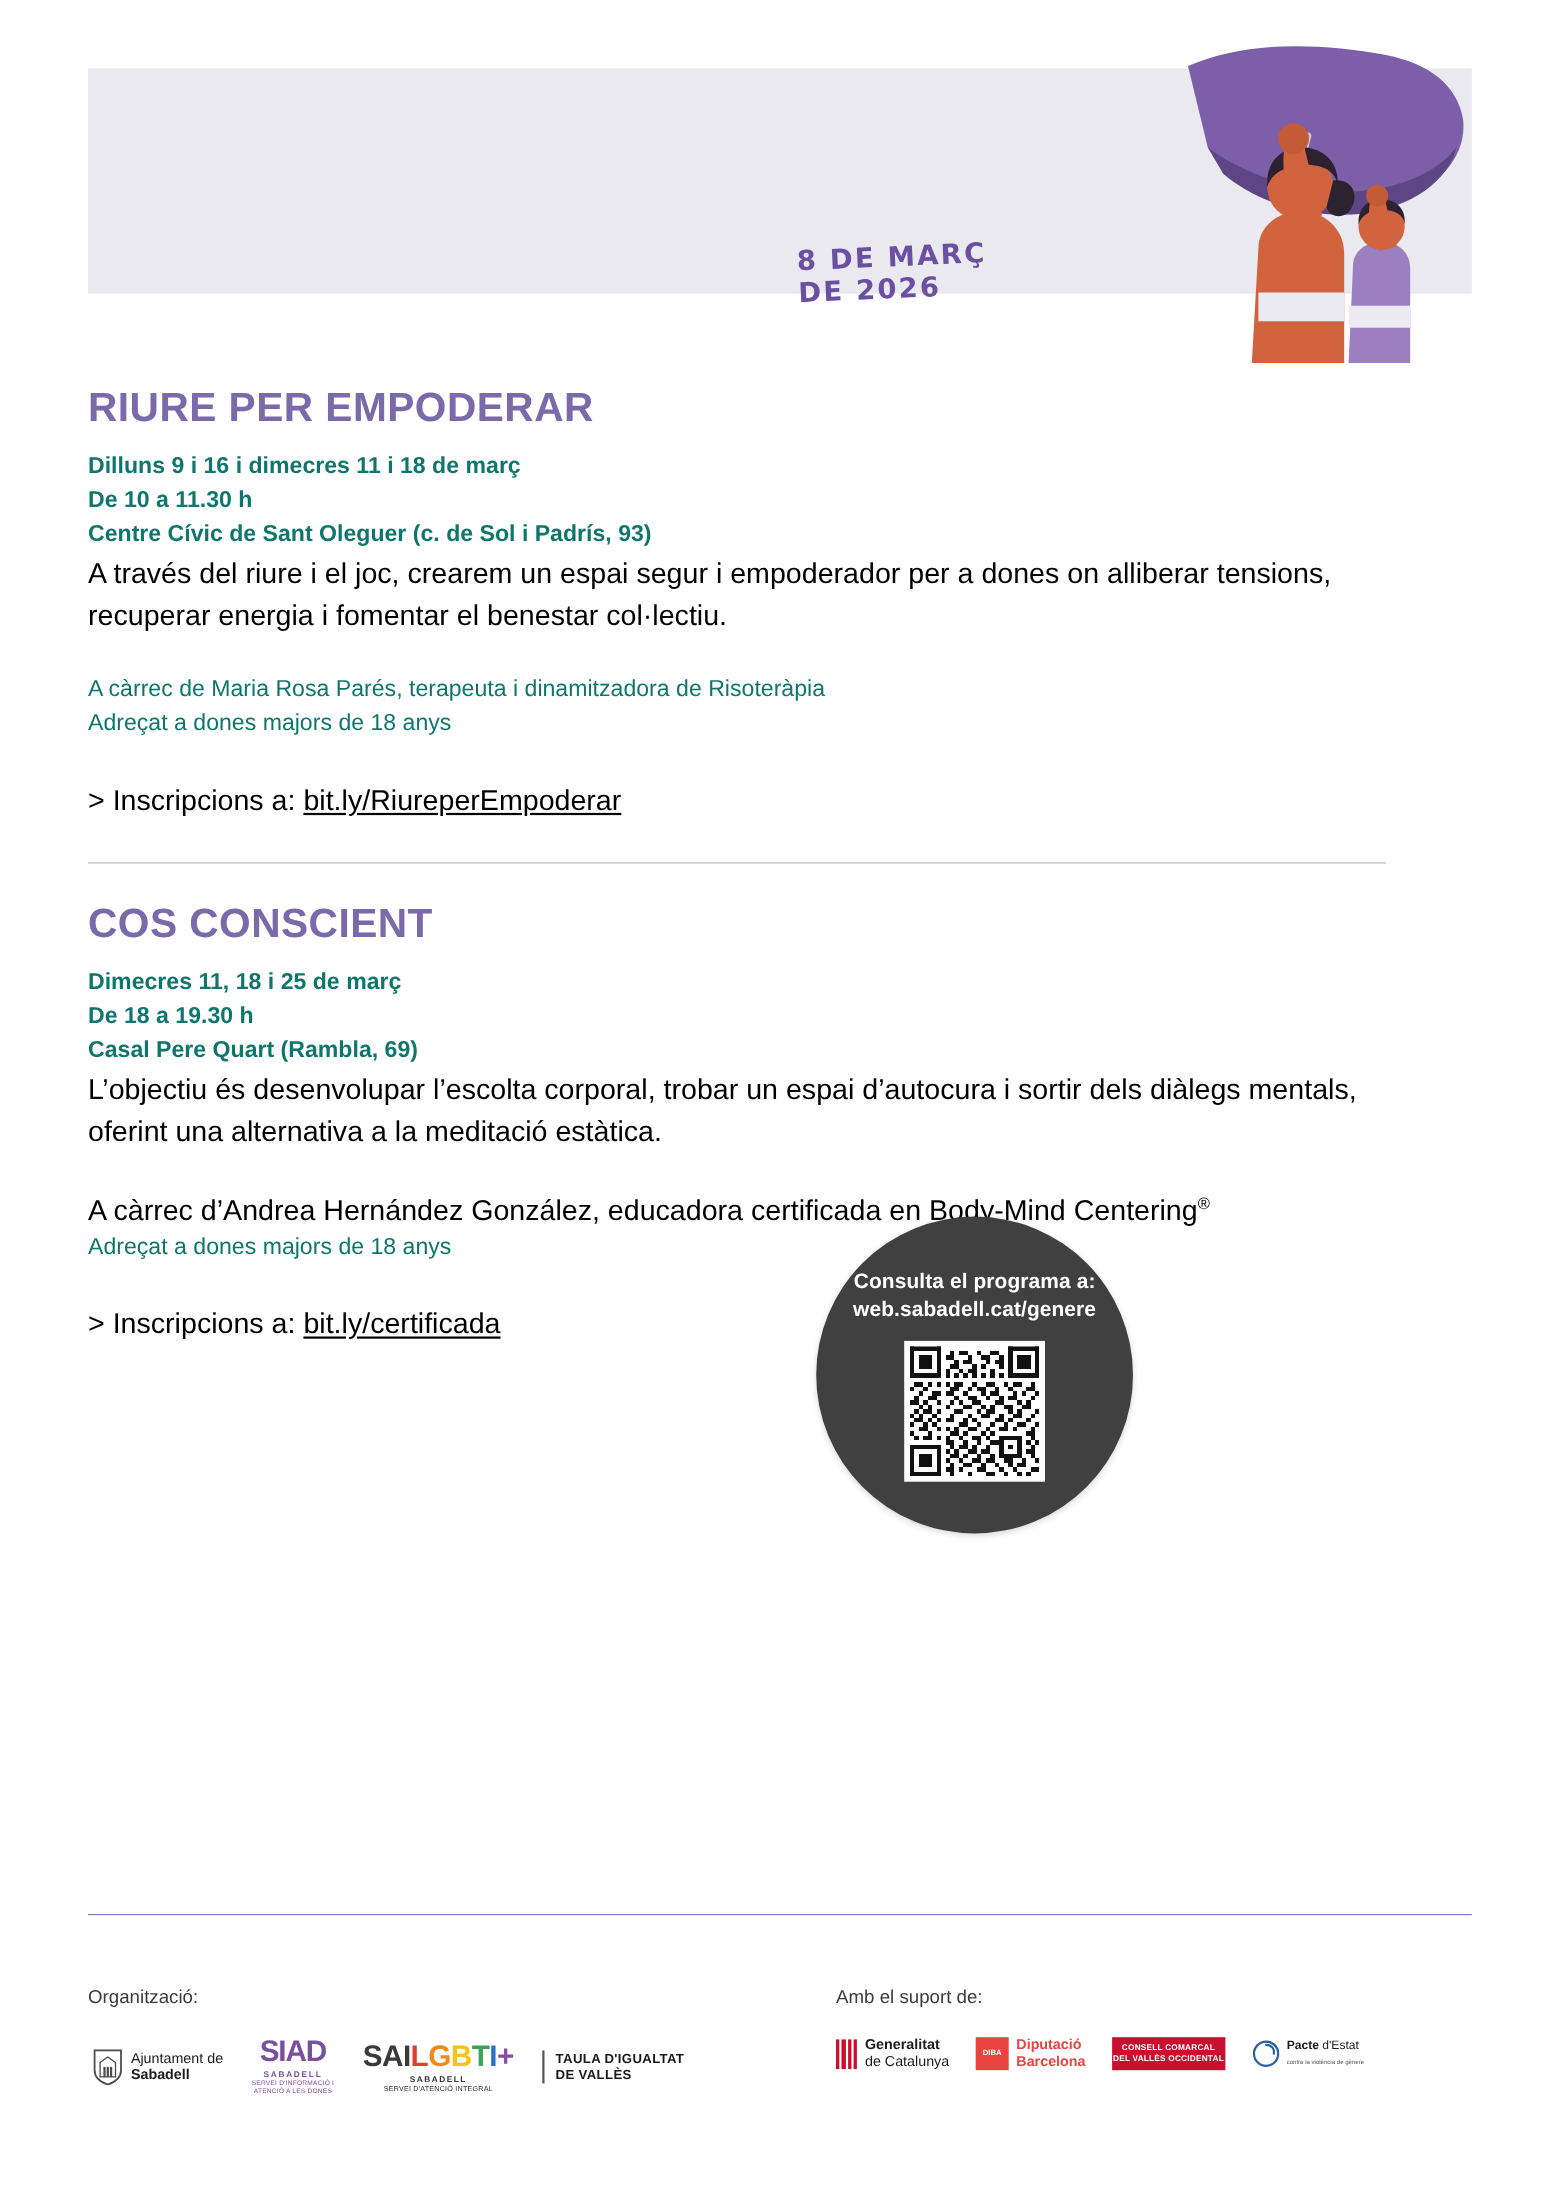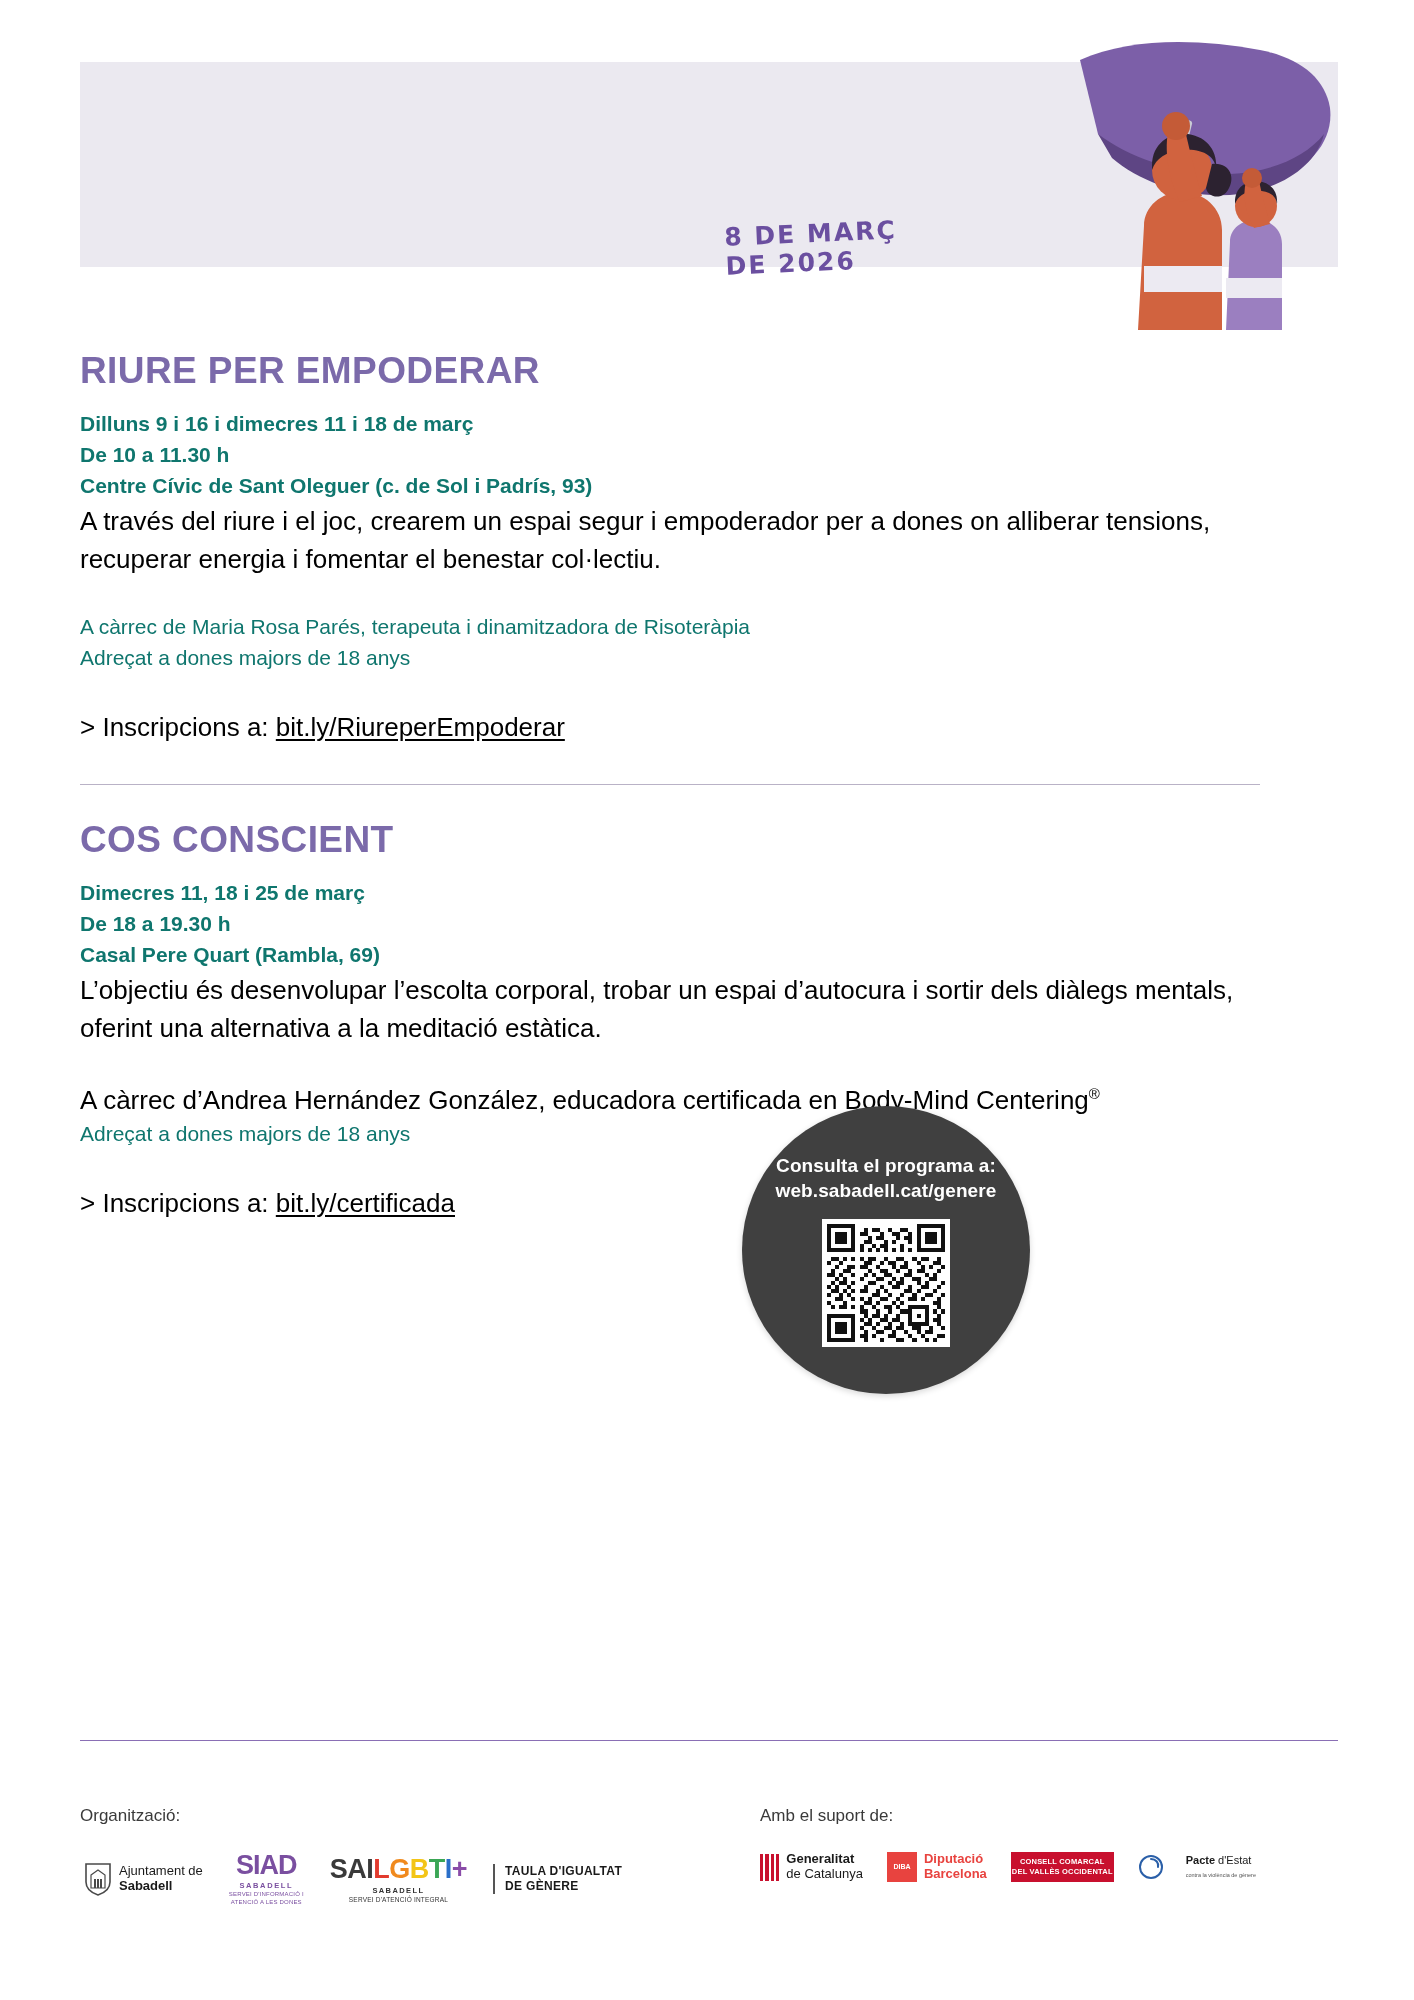"Pacte d'Estat" .pacte { gap: 22px -> 6px }
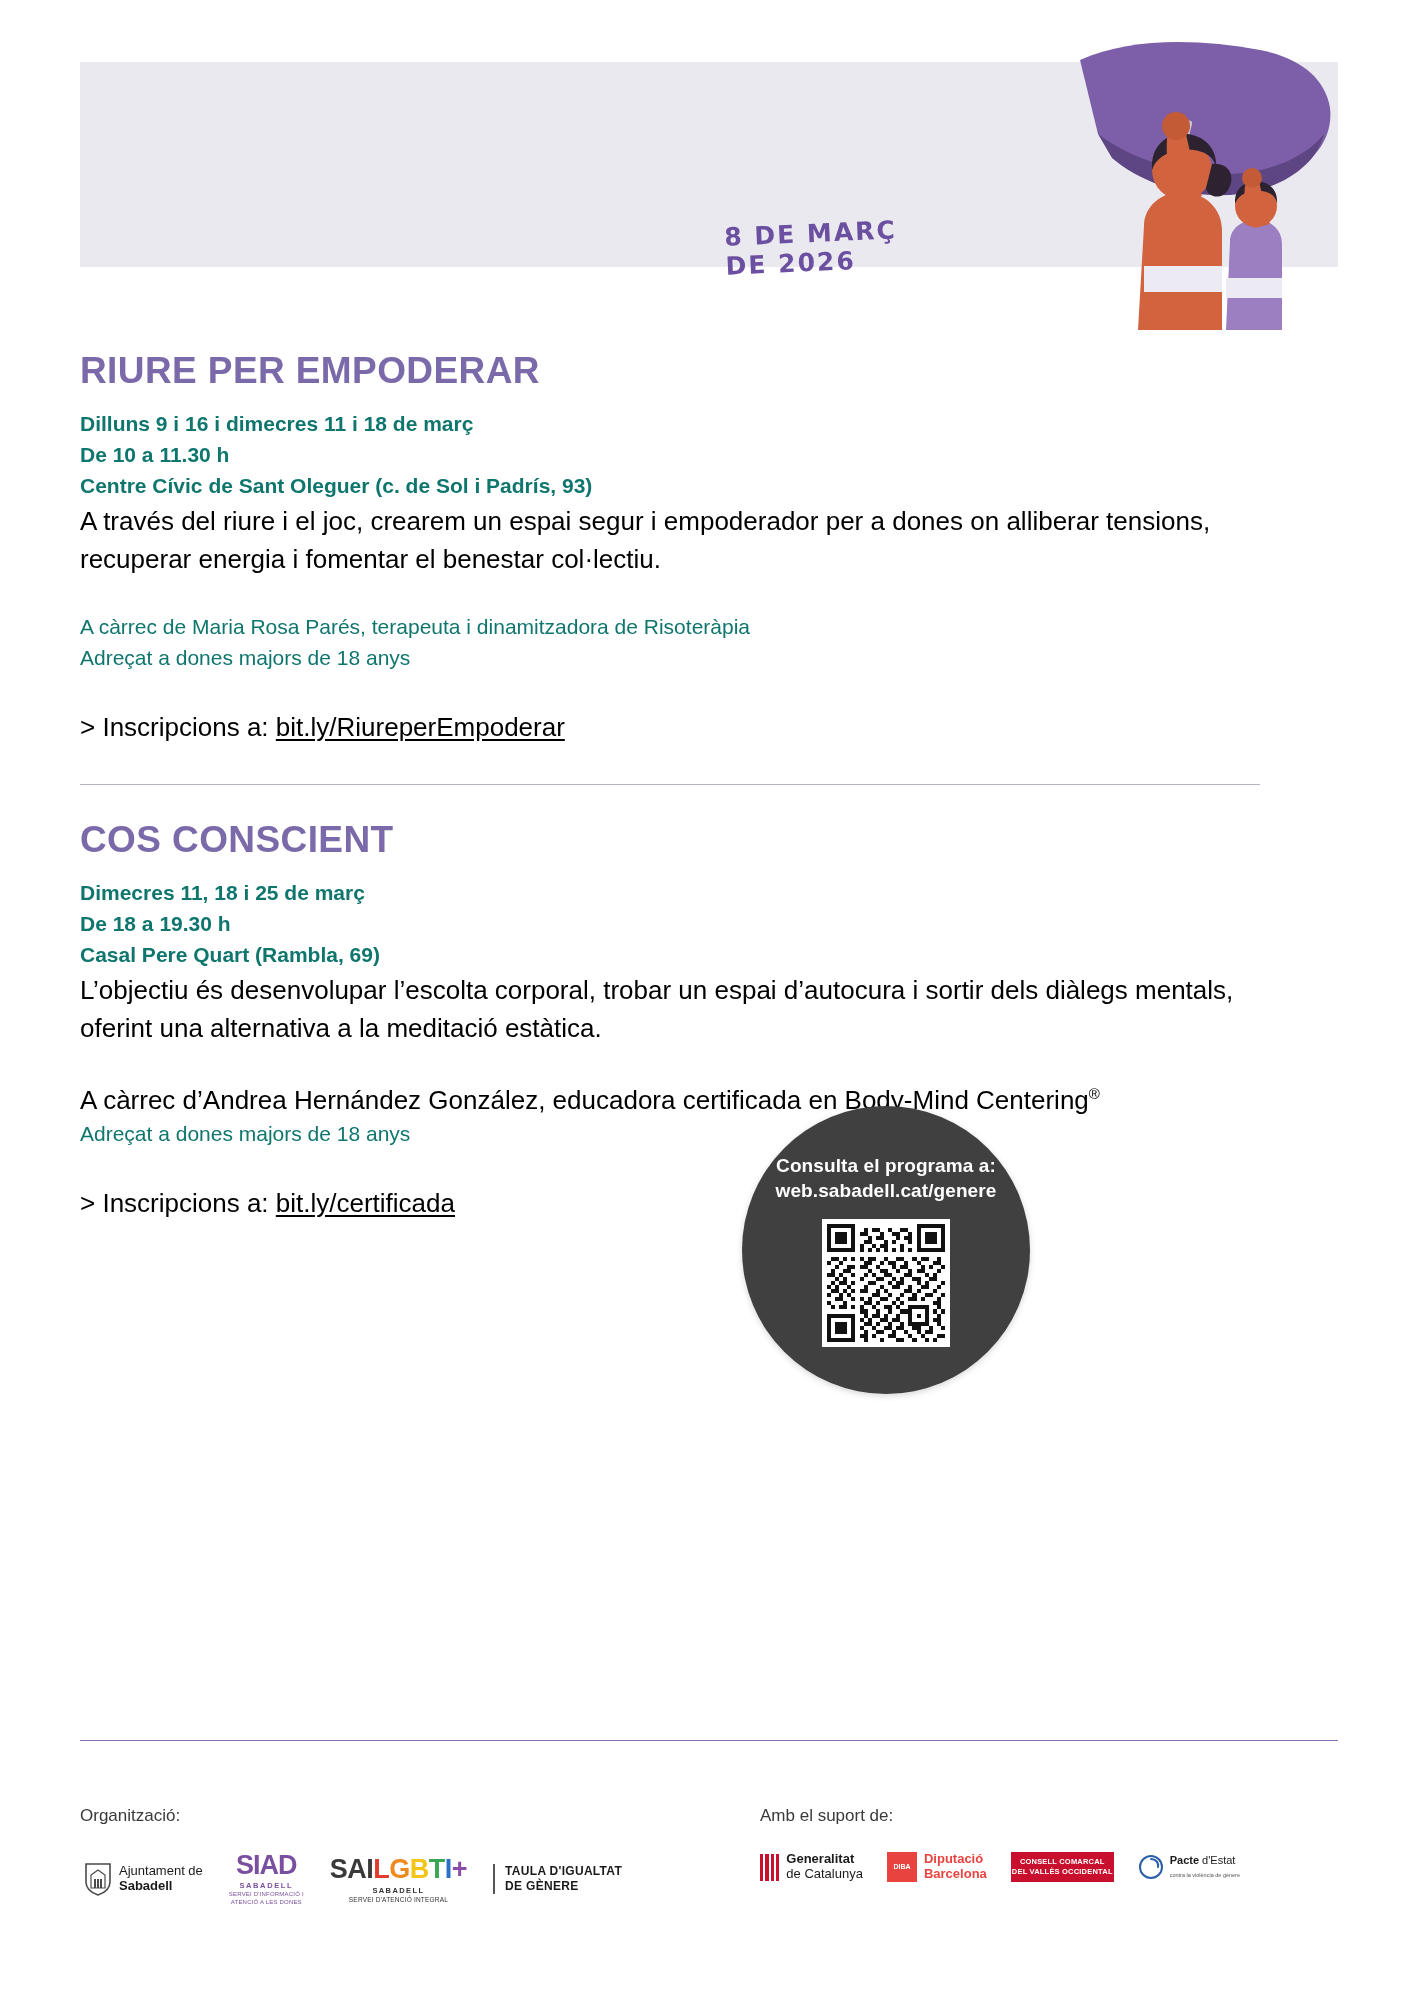"TAULA D'IGUALTAT" div.taula { text: GÈNERE -> VALLÈS }
